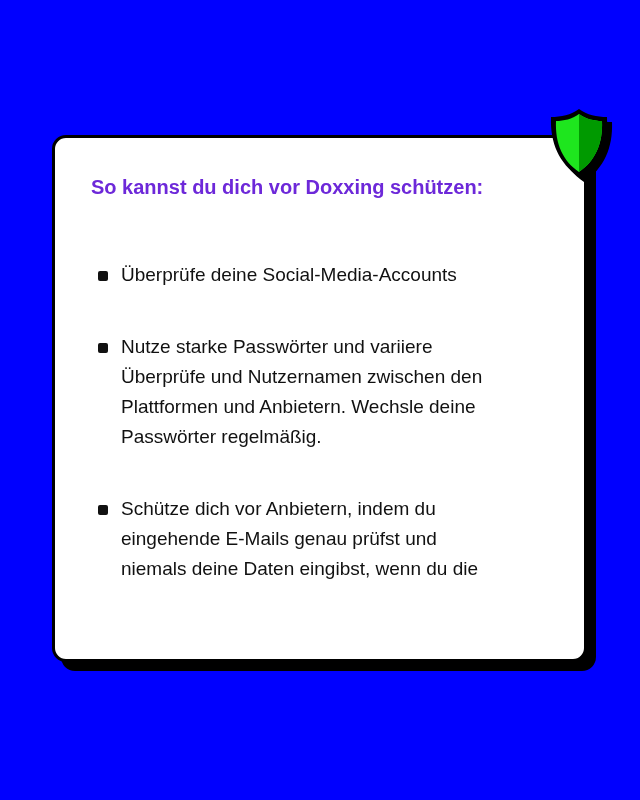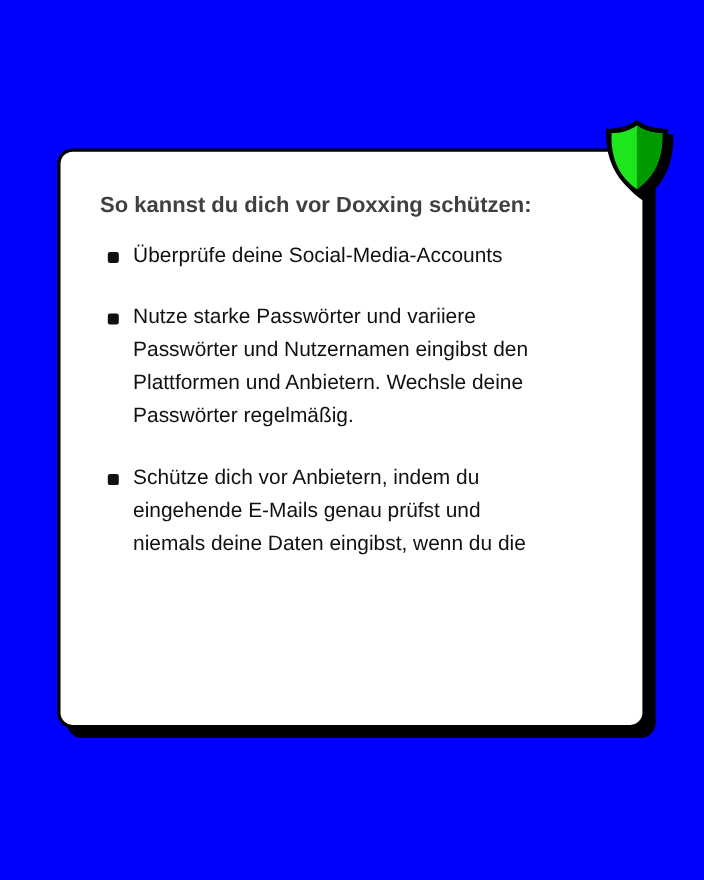"So kannst du dich vor" .title { color: #404040 -> #6d28d9 }
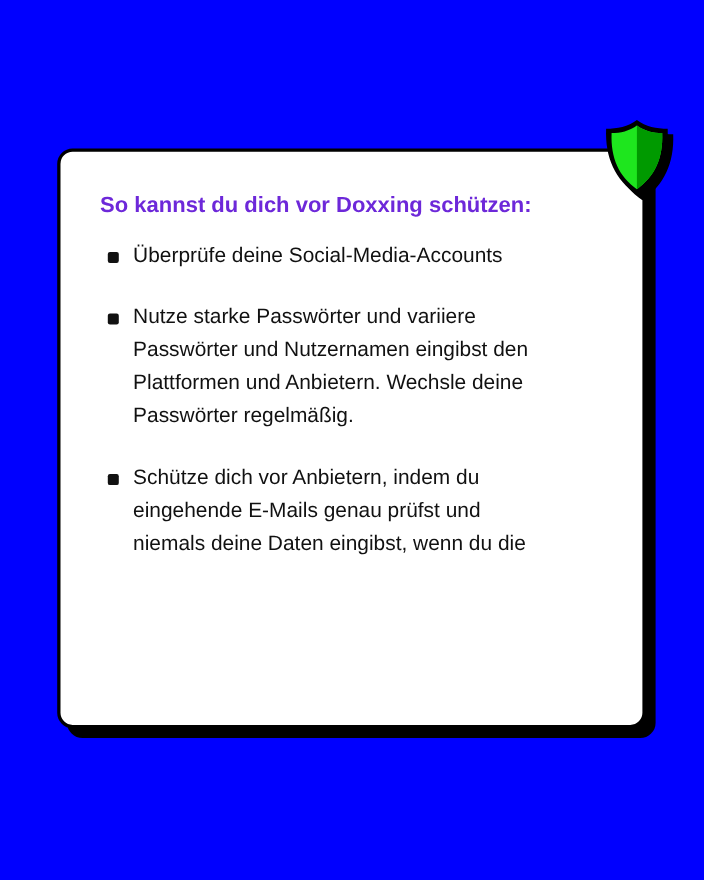"Überprüfe deine Social-Media-Accounts" .item { margin-top: none -> 42px }
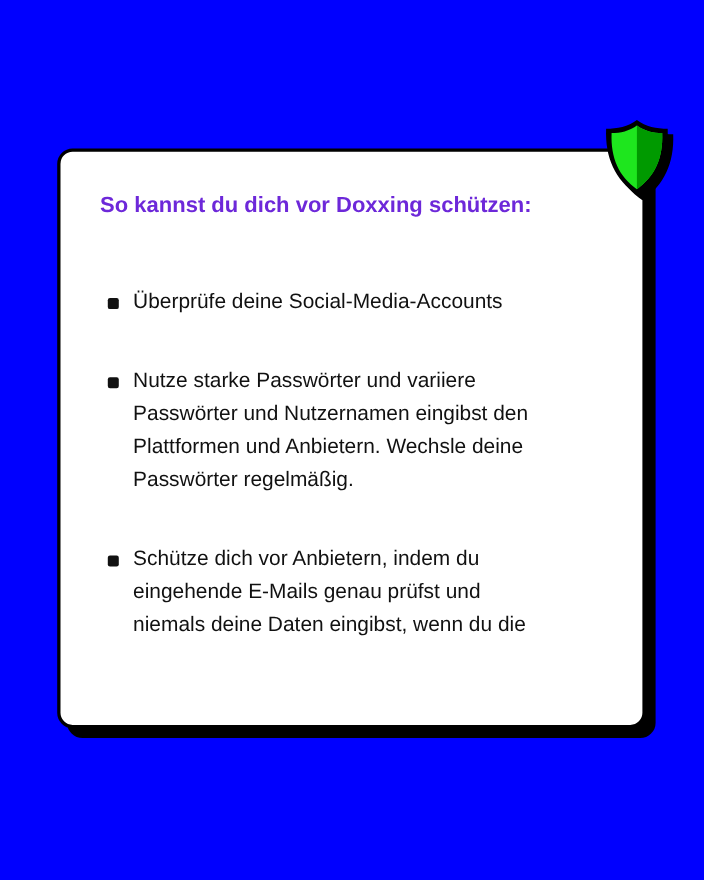"Passwörter und Nutzernamen eingibst den" span.line { text: Passwörter und Nutzernamen eingibst -> Überprüfe und Nutzernamen zwischen }
